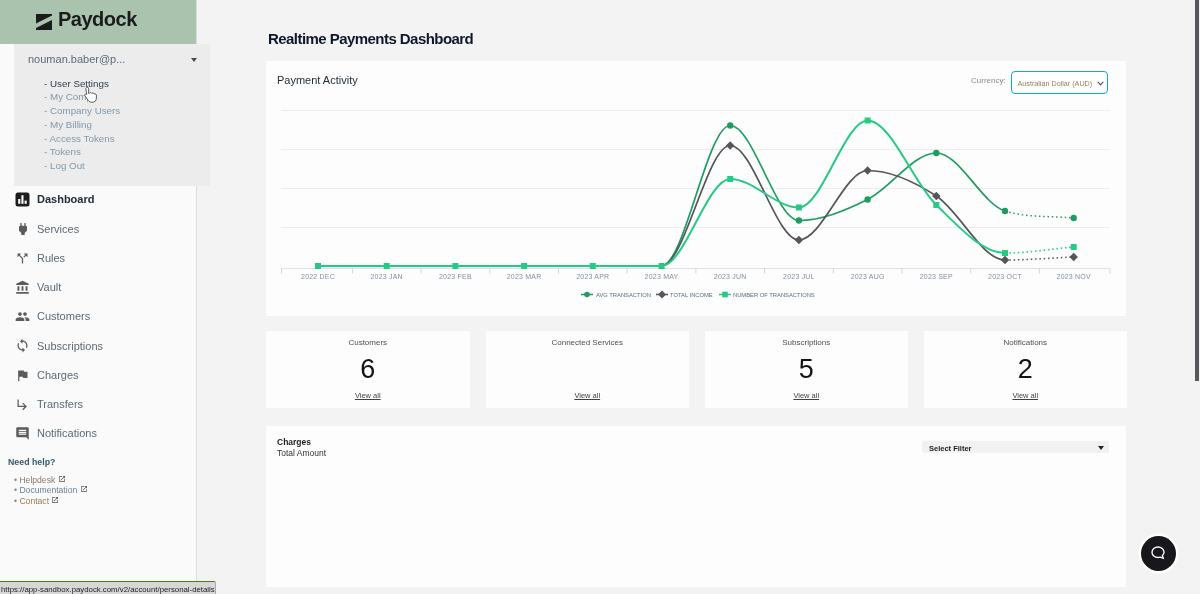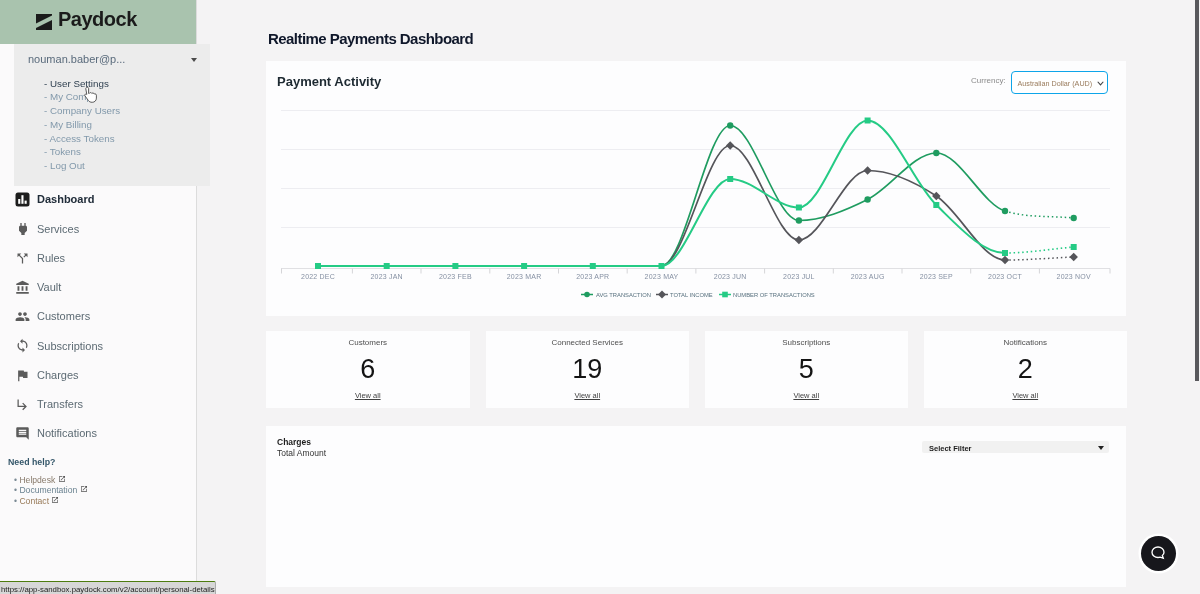"Payment Activity" div.abs { font-size: 13px -> 11px; font-weight: 700 -> 400 }
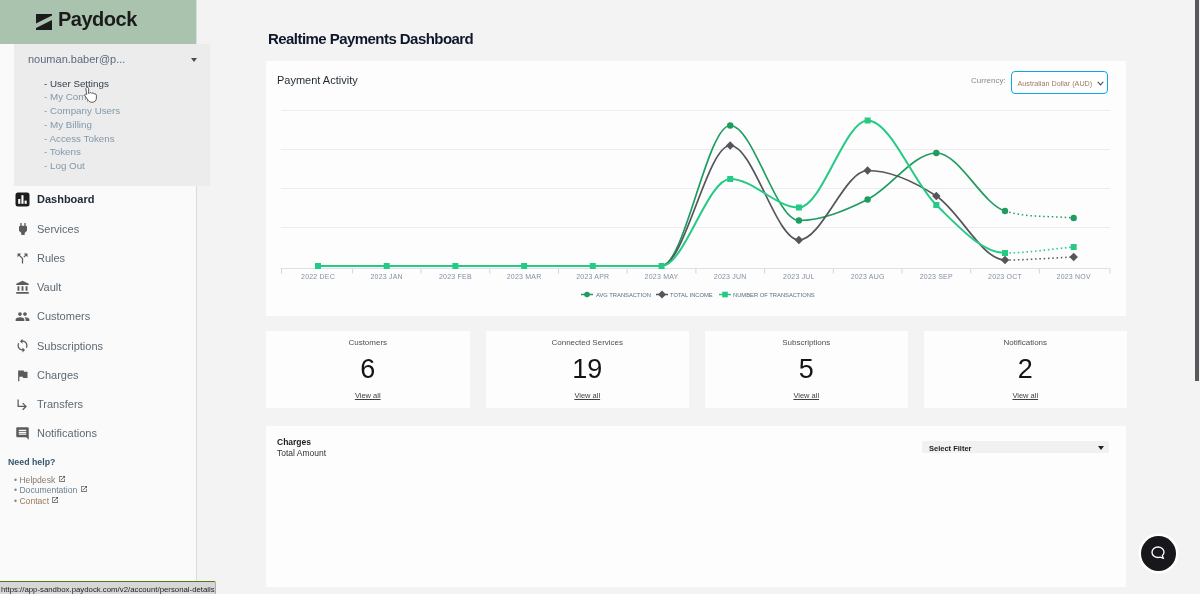"19" div.abs { html: <div>19</div> -> none }
